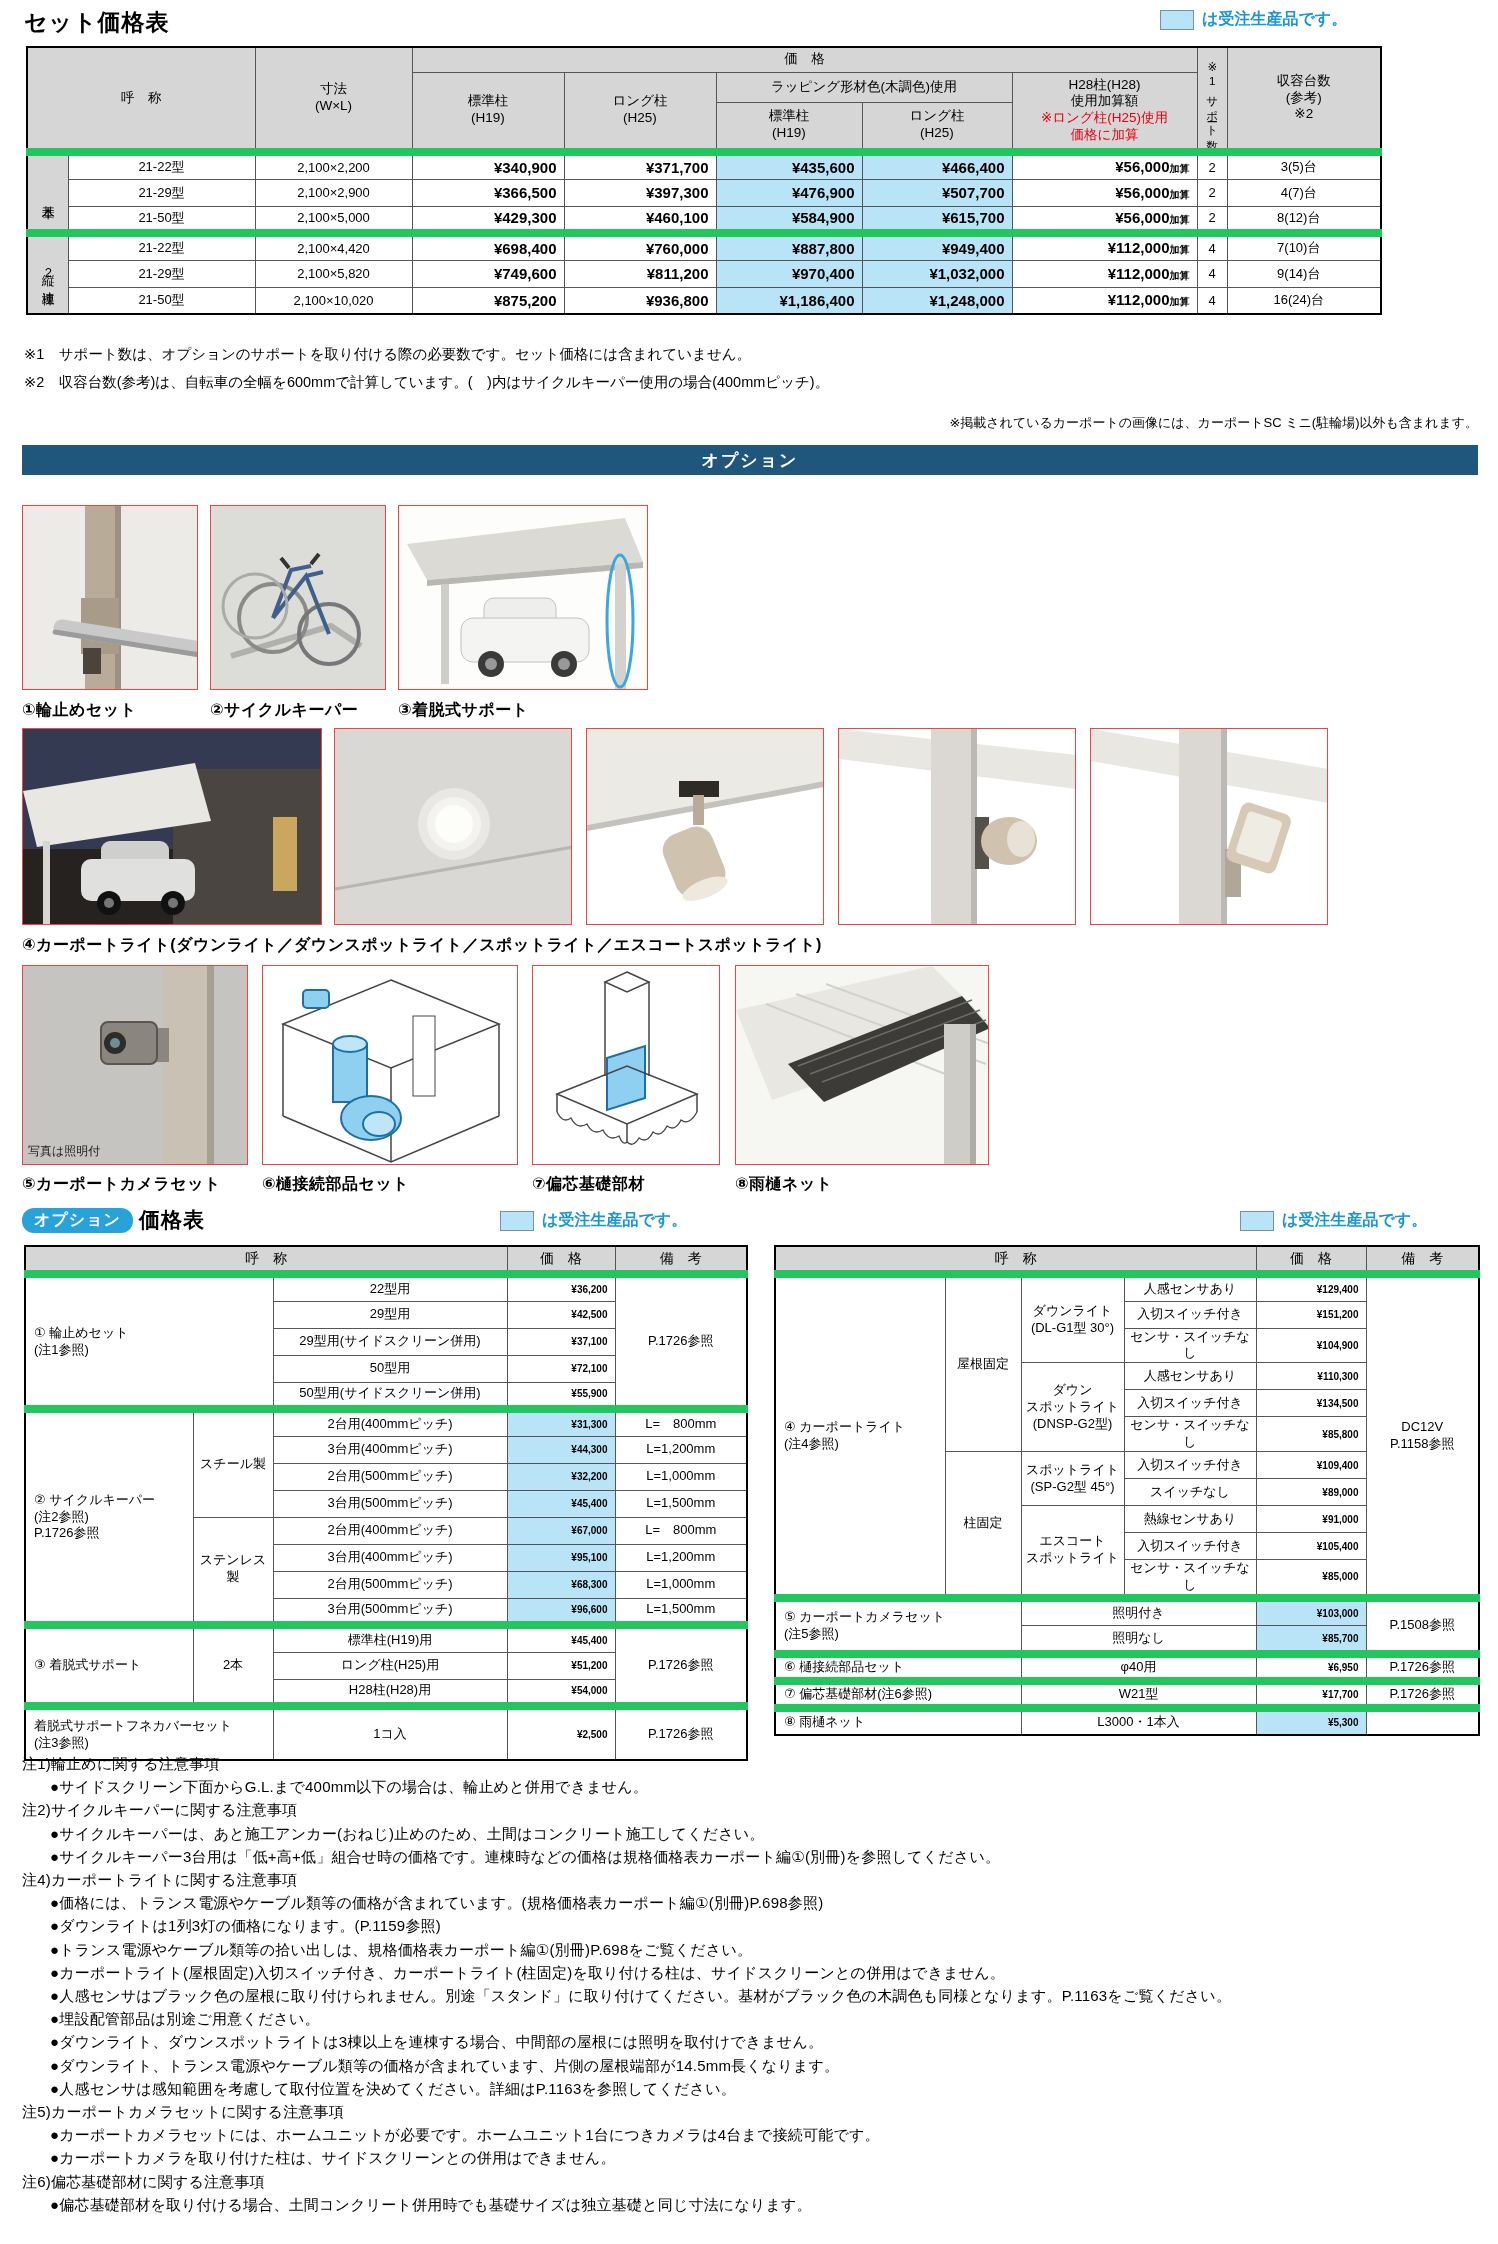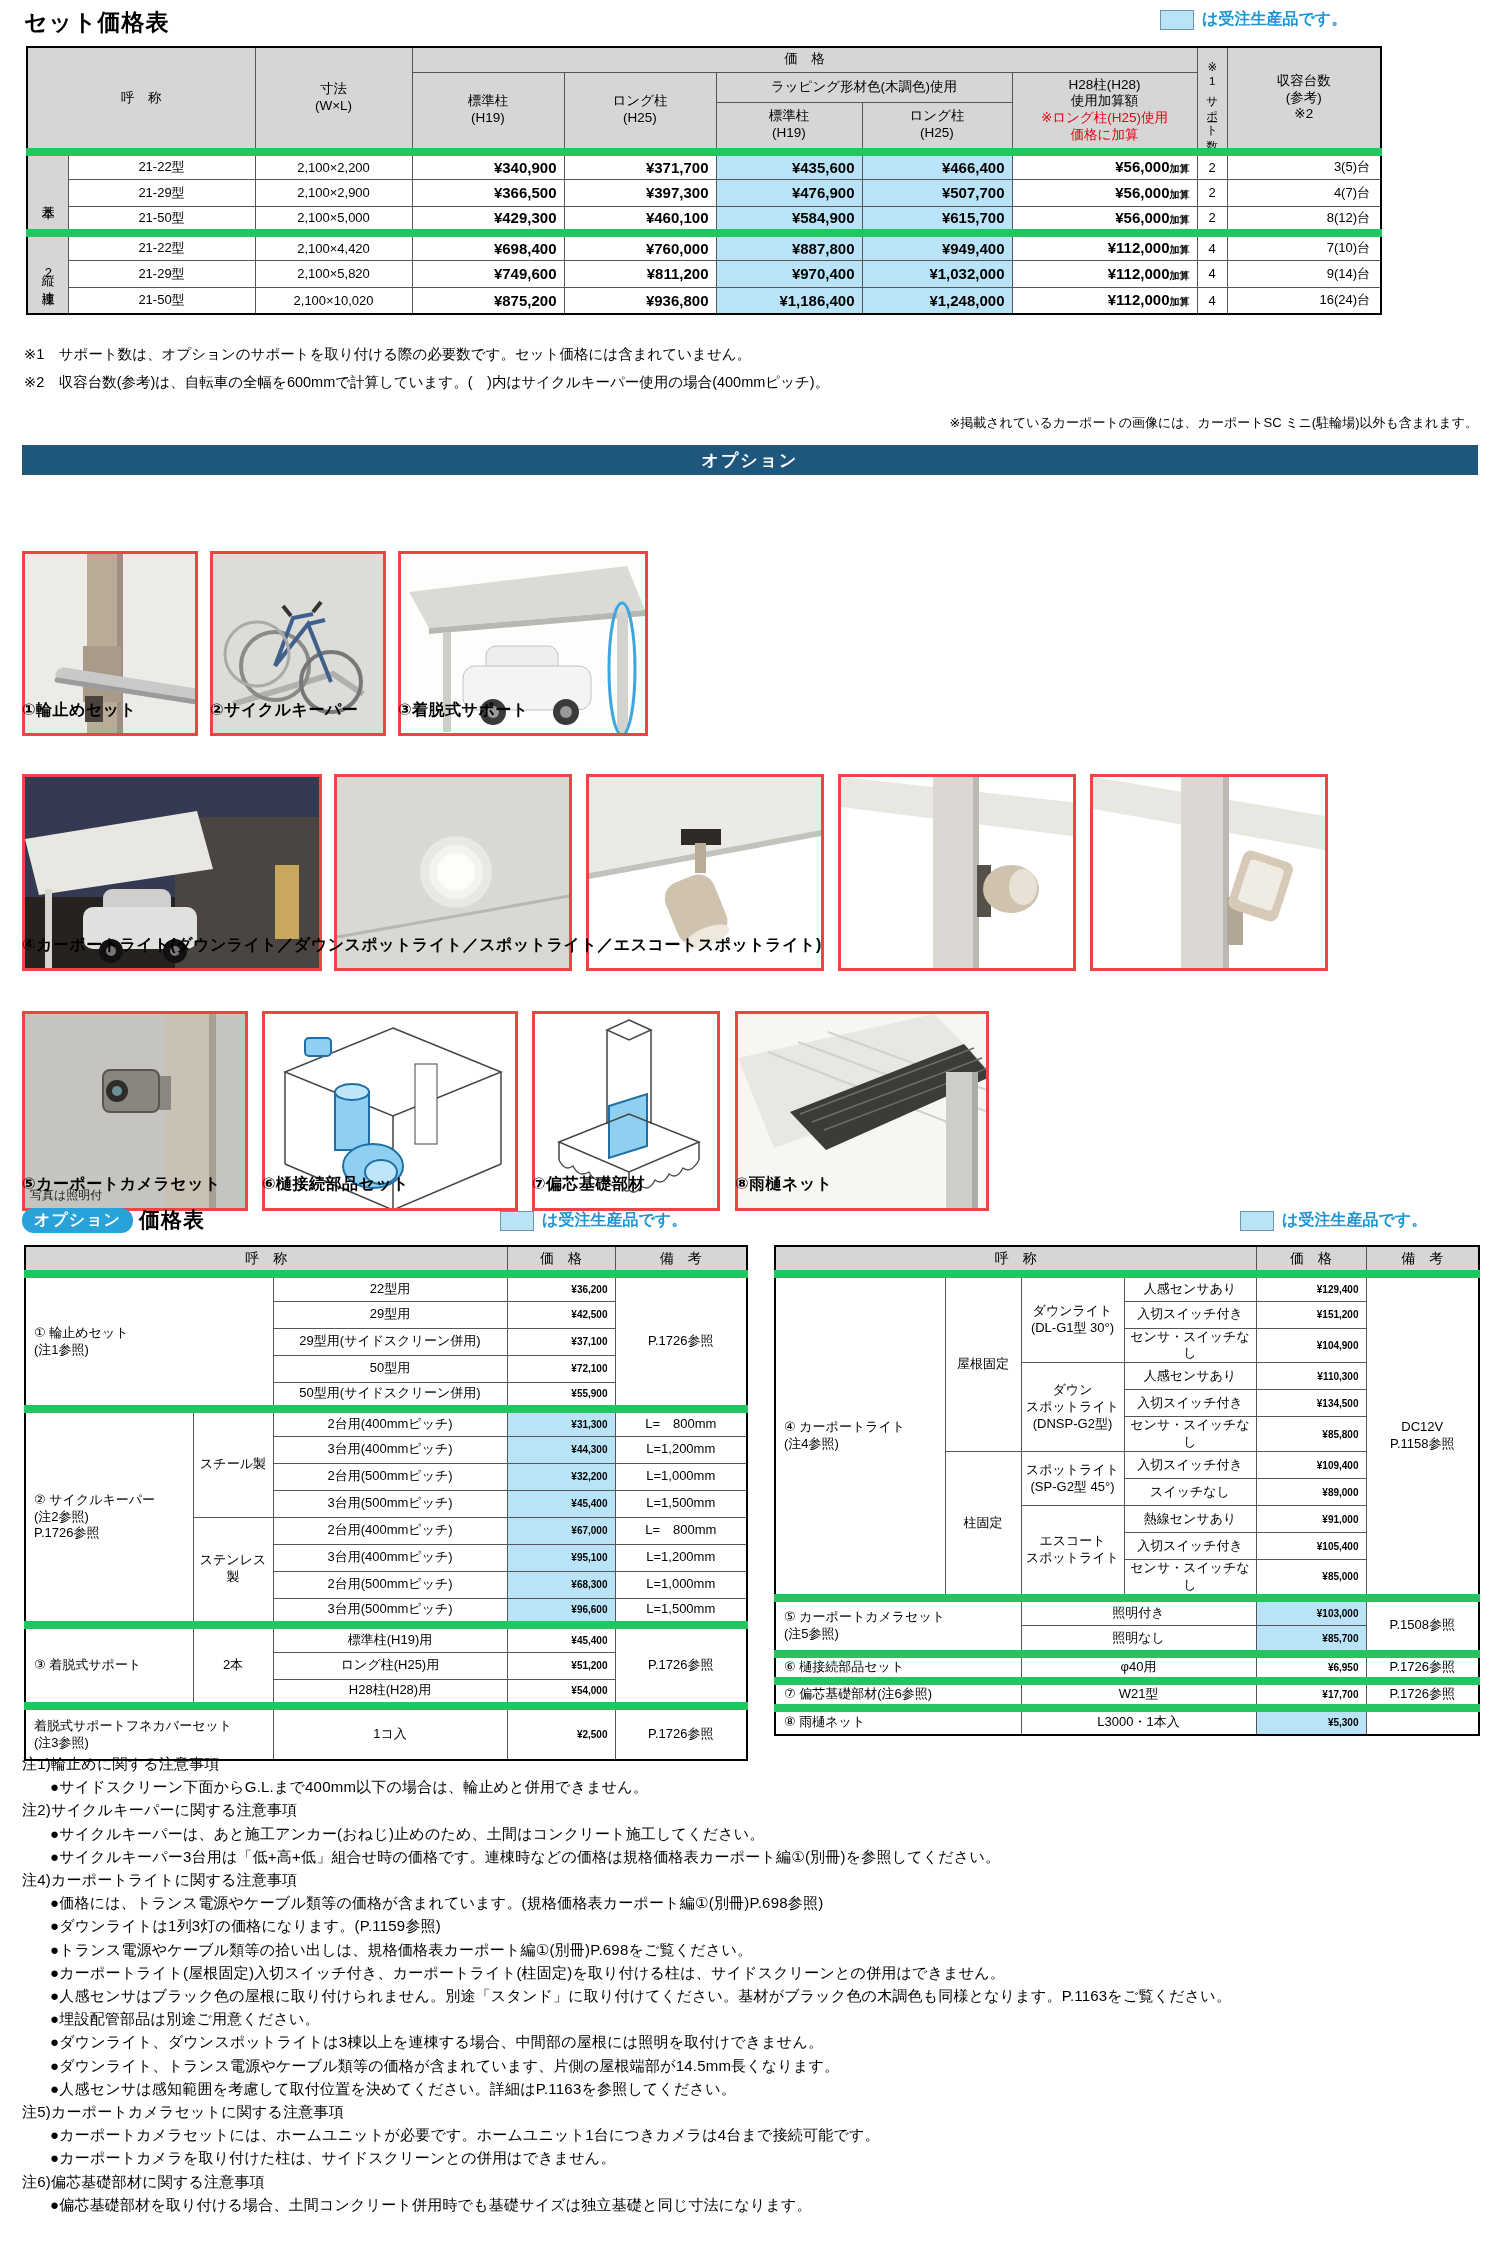"3(5)台" td.captext { text-align: right -> center }
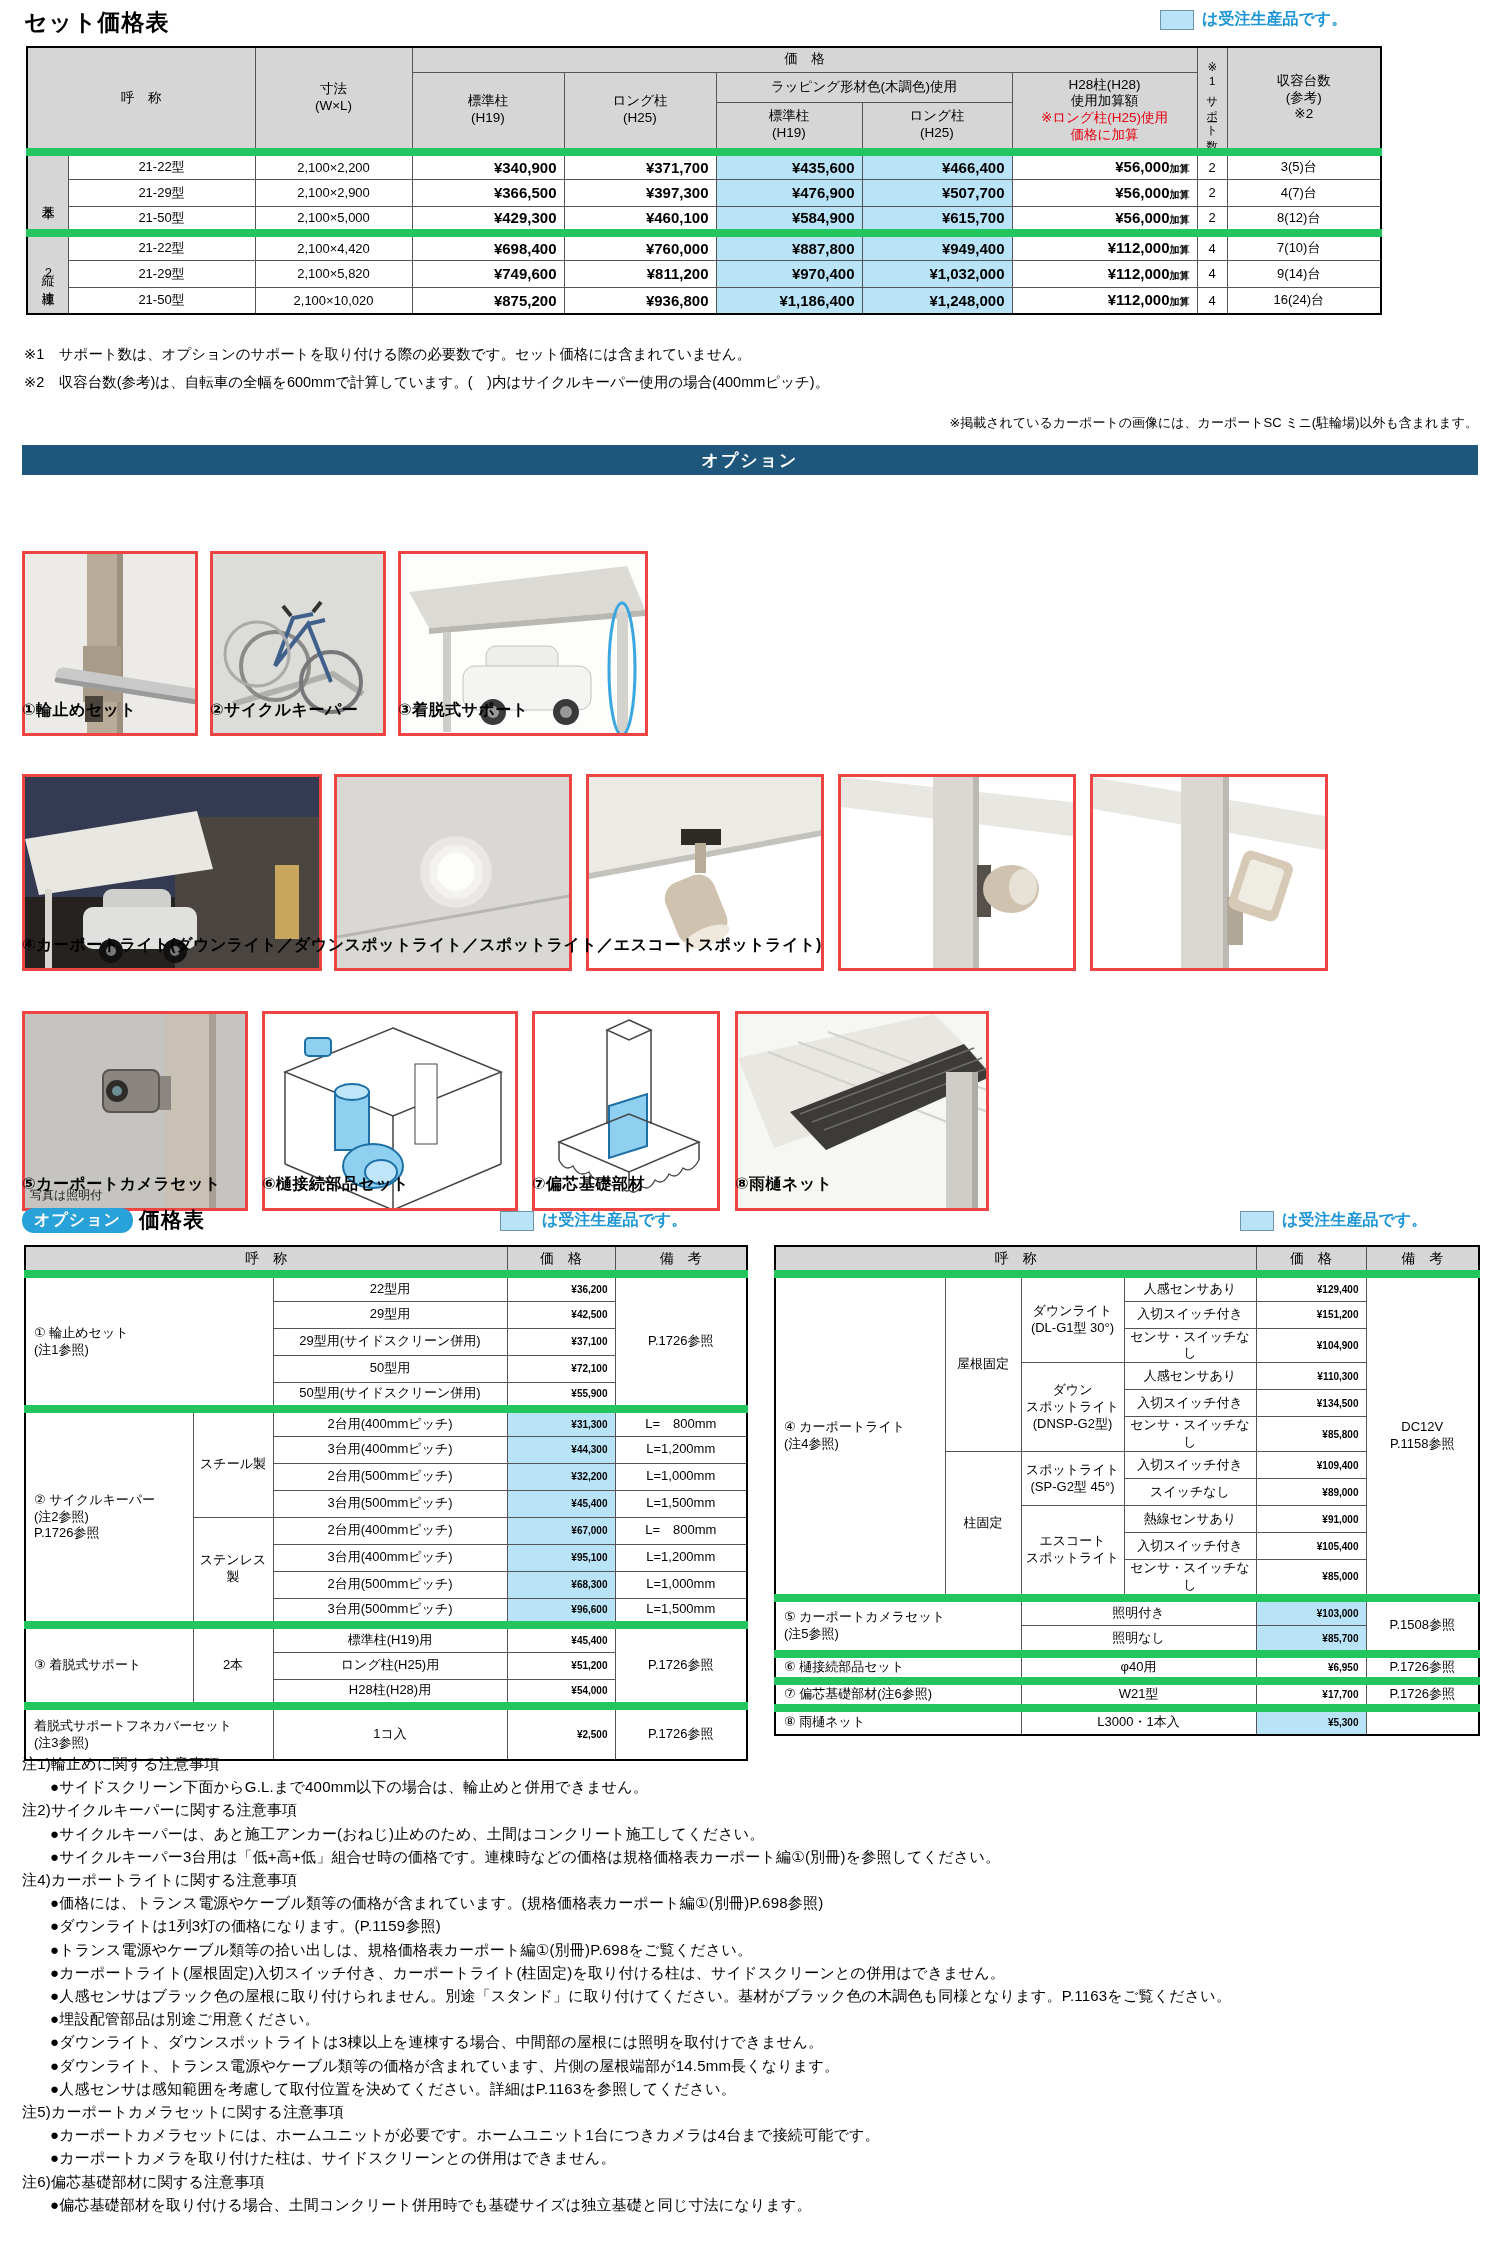"写真は照明付" .photo { border: 3px solid #ef4444 -> 1px solid #ef4444; margin-top: 46px -> none }
